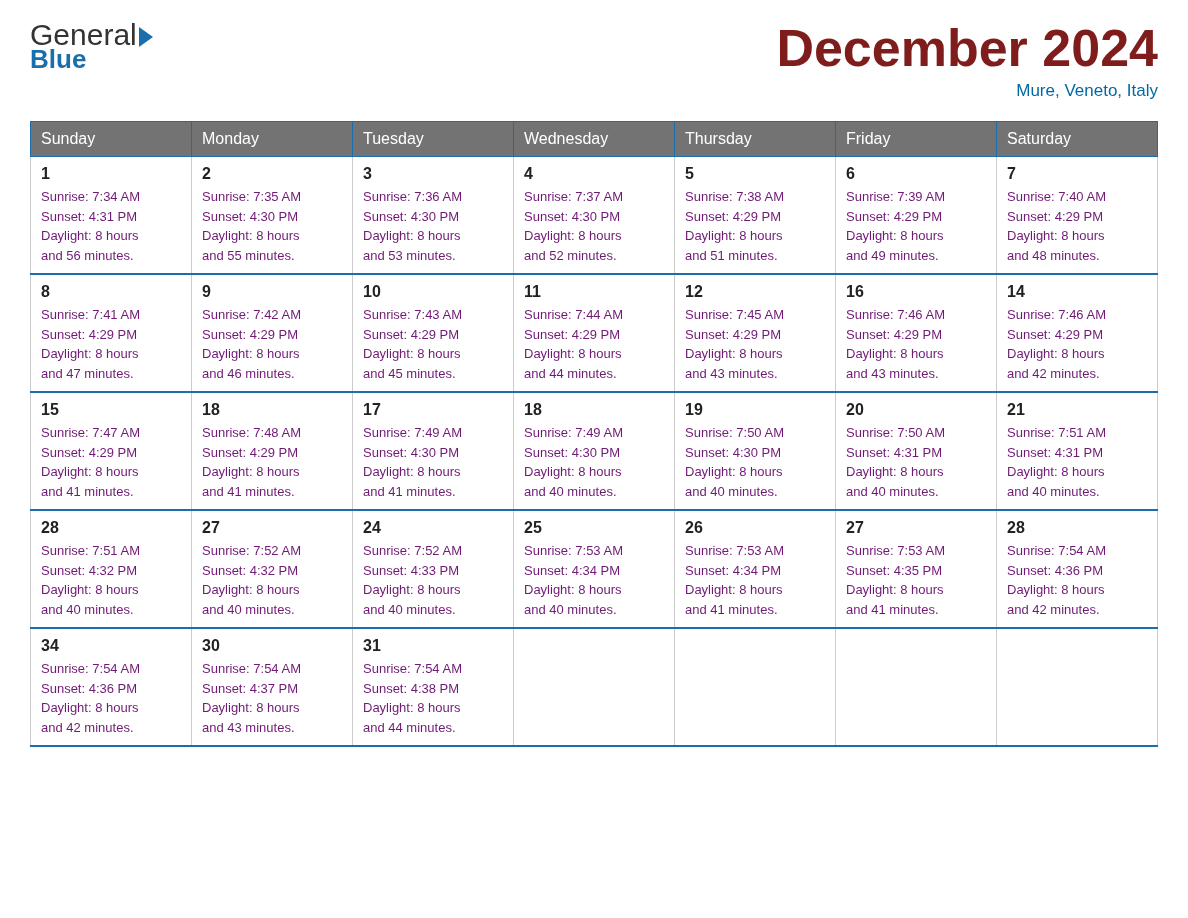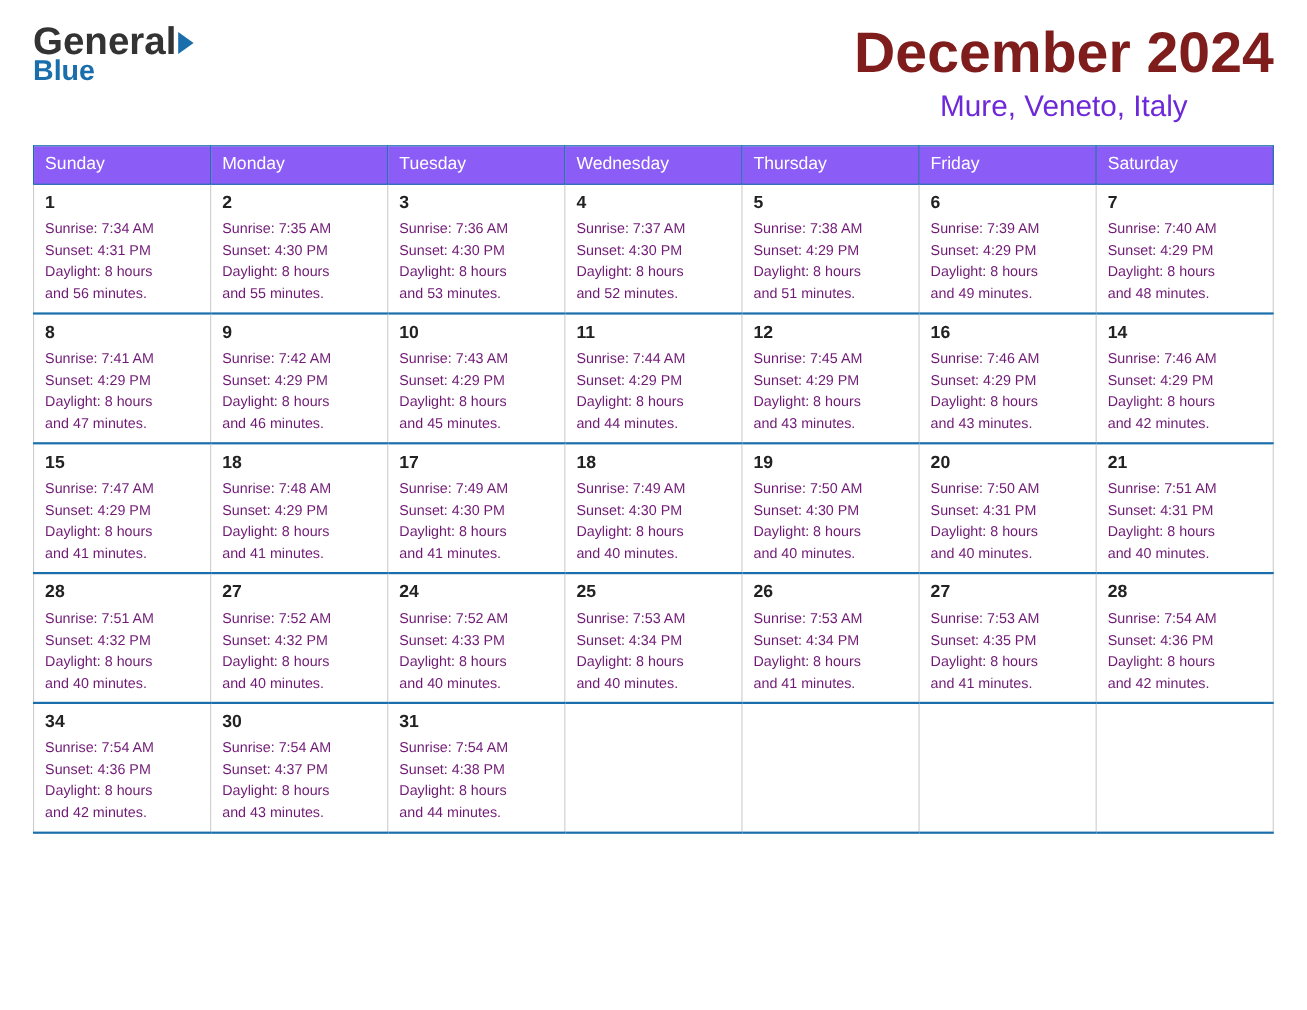"General" .logo-general { font-size: 35px -> 30px; font-weight: bold -> normal }
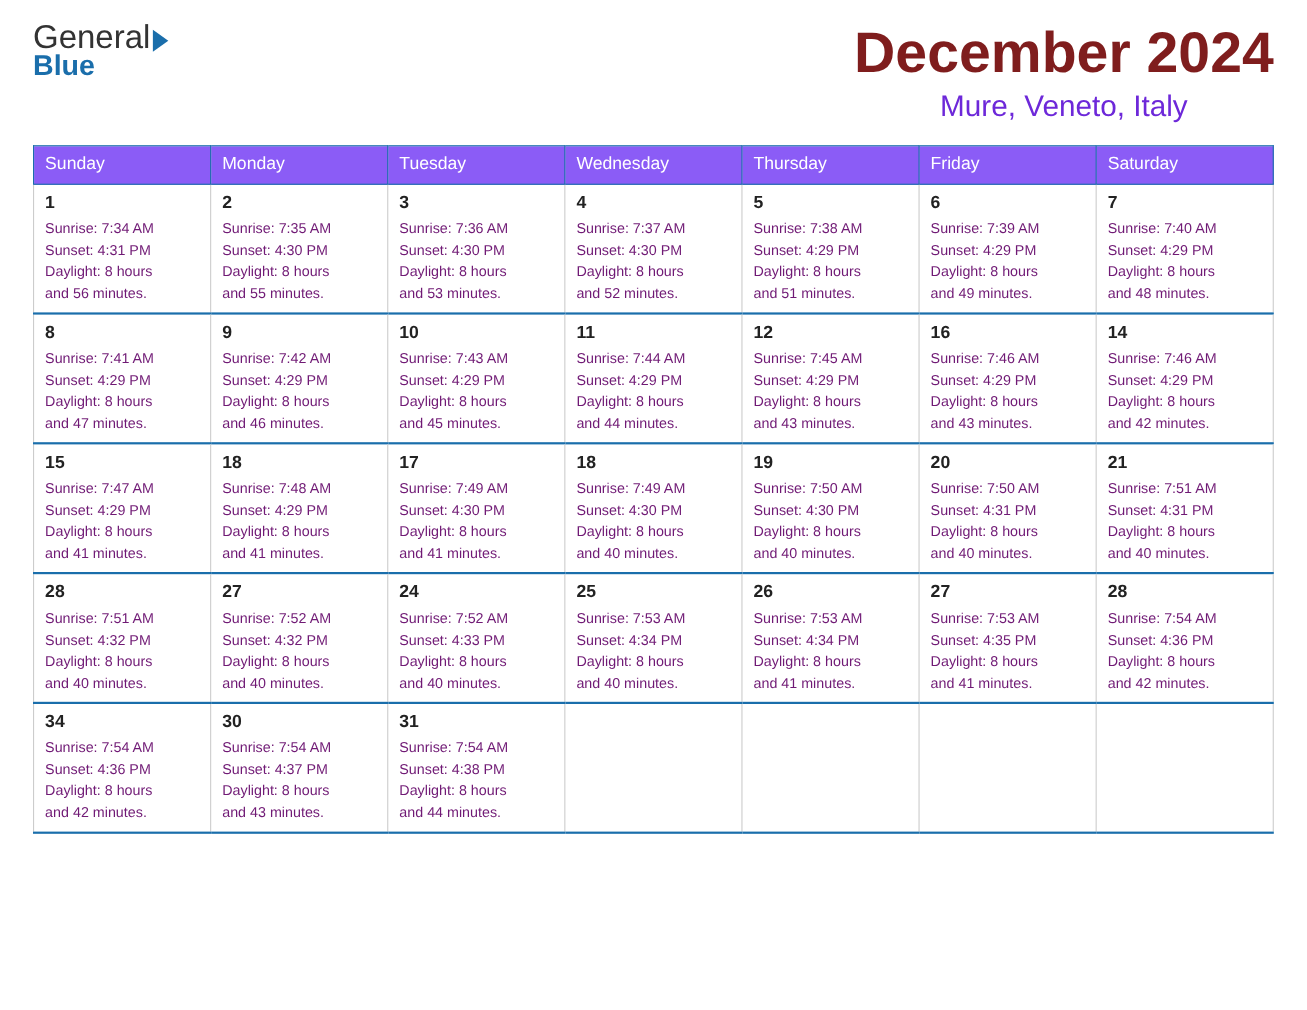"Mure, Veneto, Italy" .location { color: #6d28d9 -> #0369a1; font-size: 27px -> 17px; text-align: center -> none }
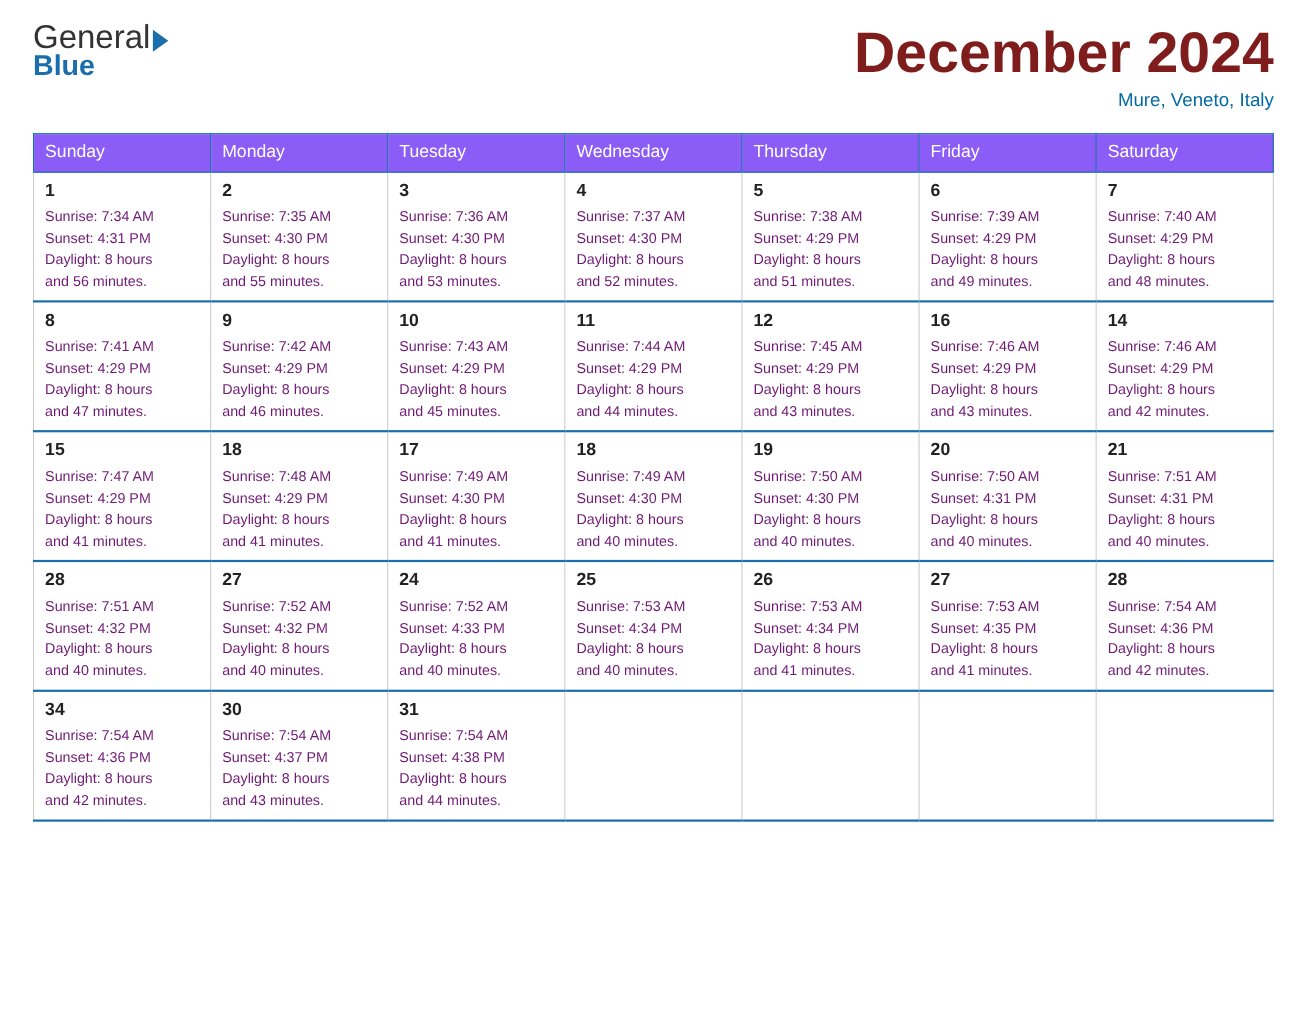"Sunday" .calendar th { background-color: #8b5cf6 -> #737373 }
